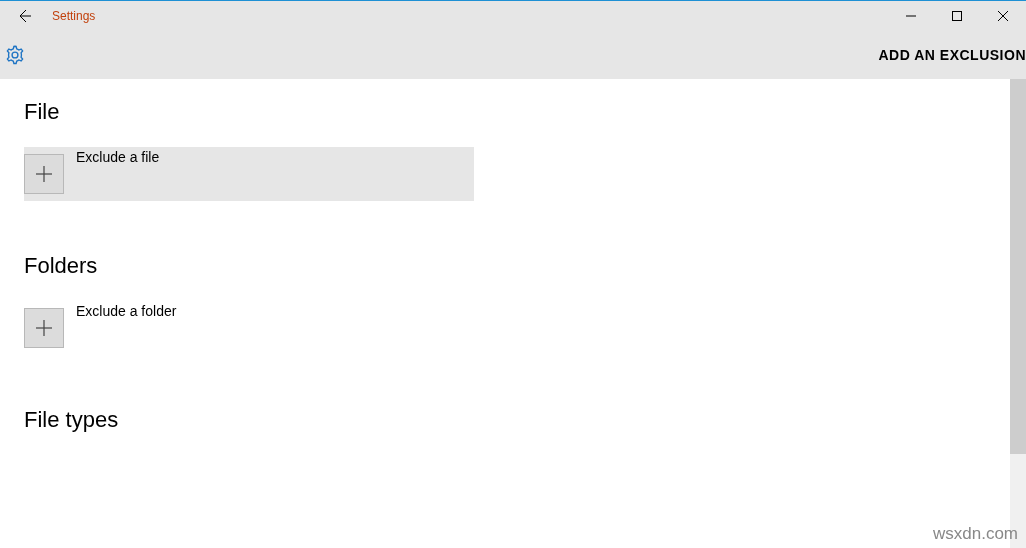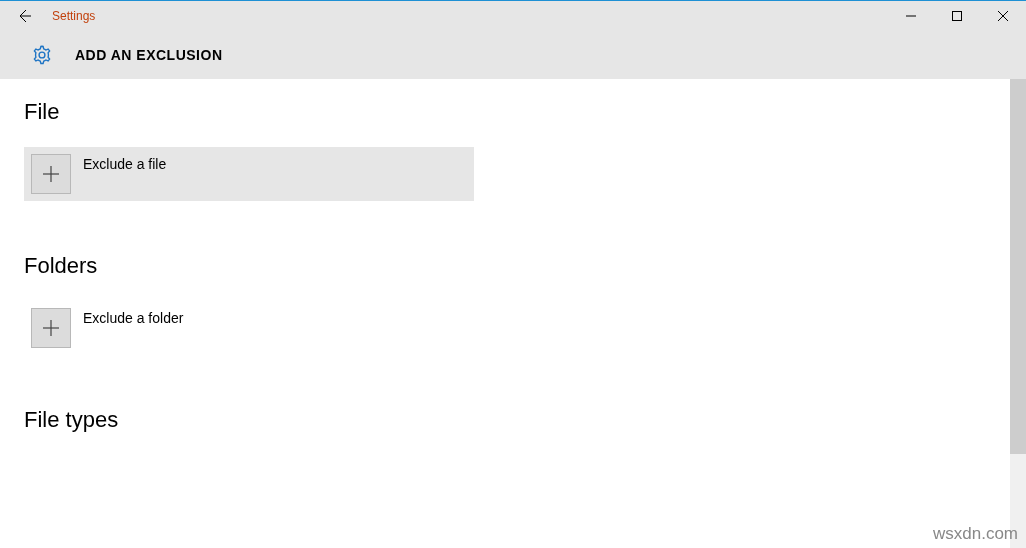"ADD AN EXCLUSION" .header { justify-content: none -> space-between; padding-left: 31px -> 4px }
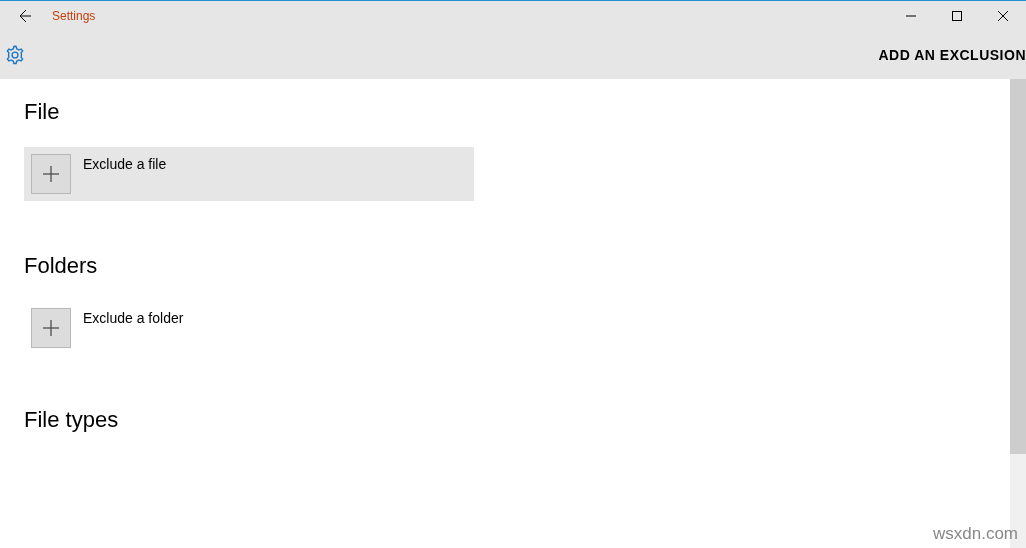"Exclude a file" .option-row { padding: 7px -> none }
